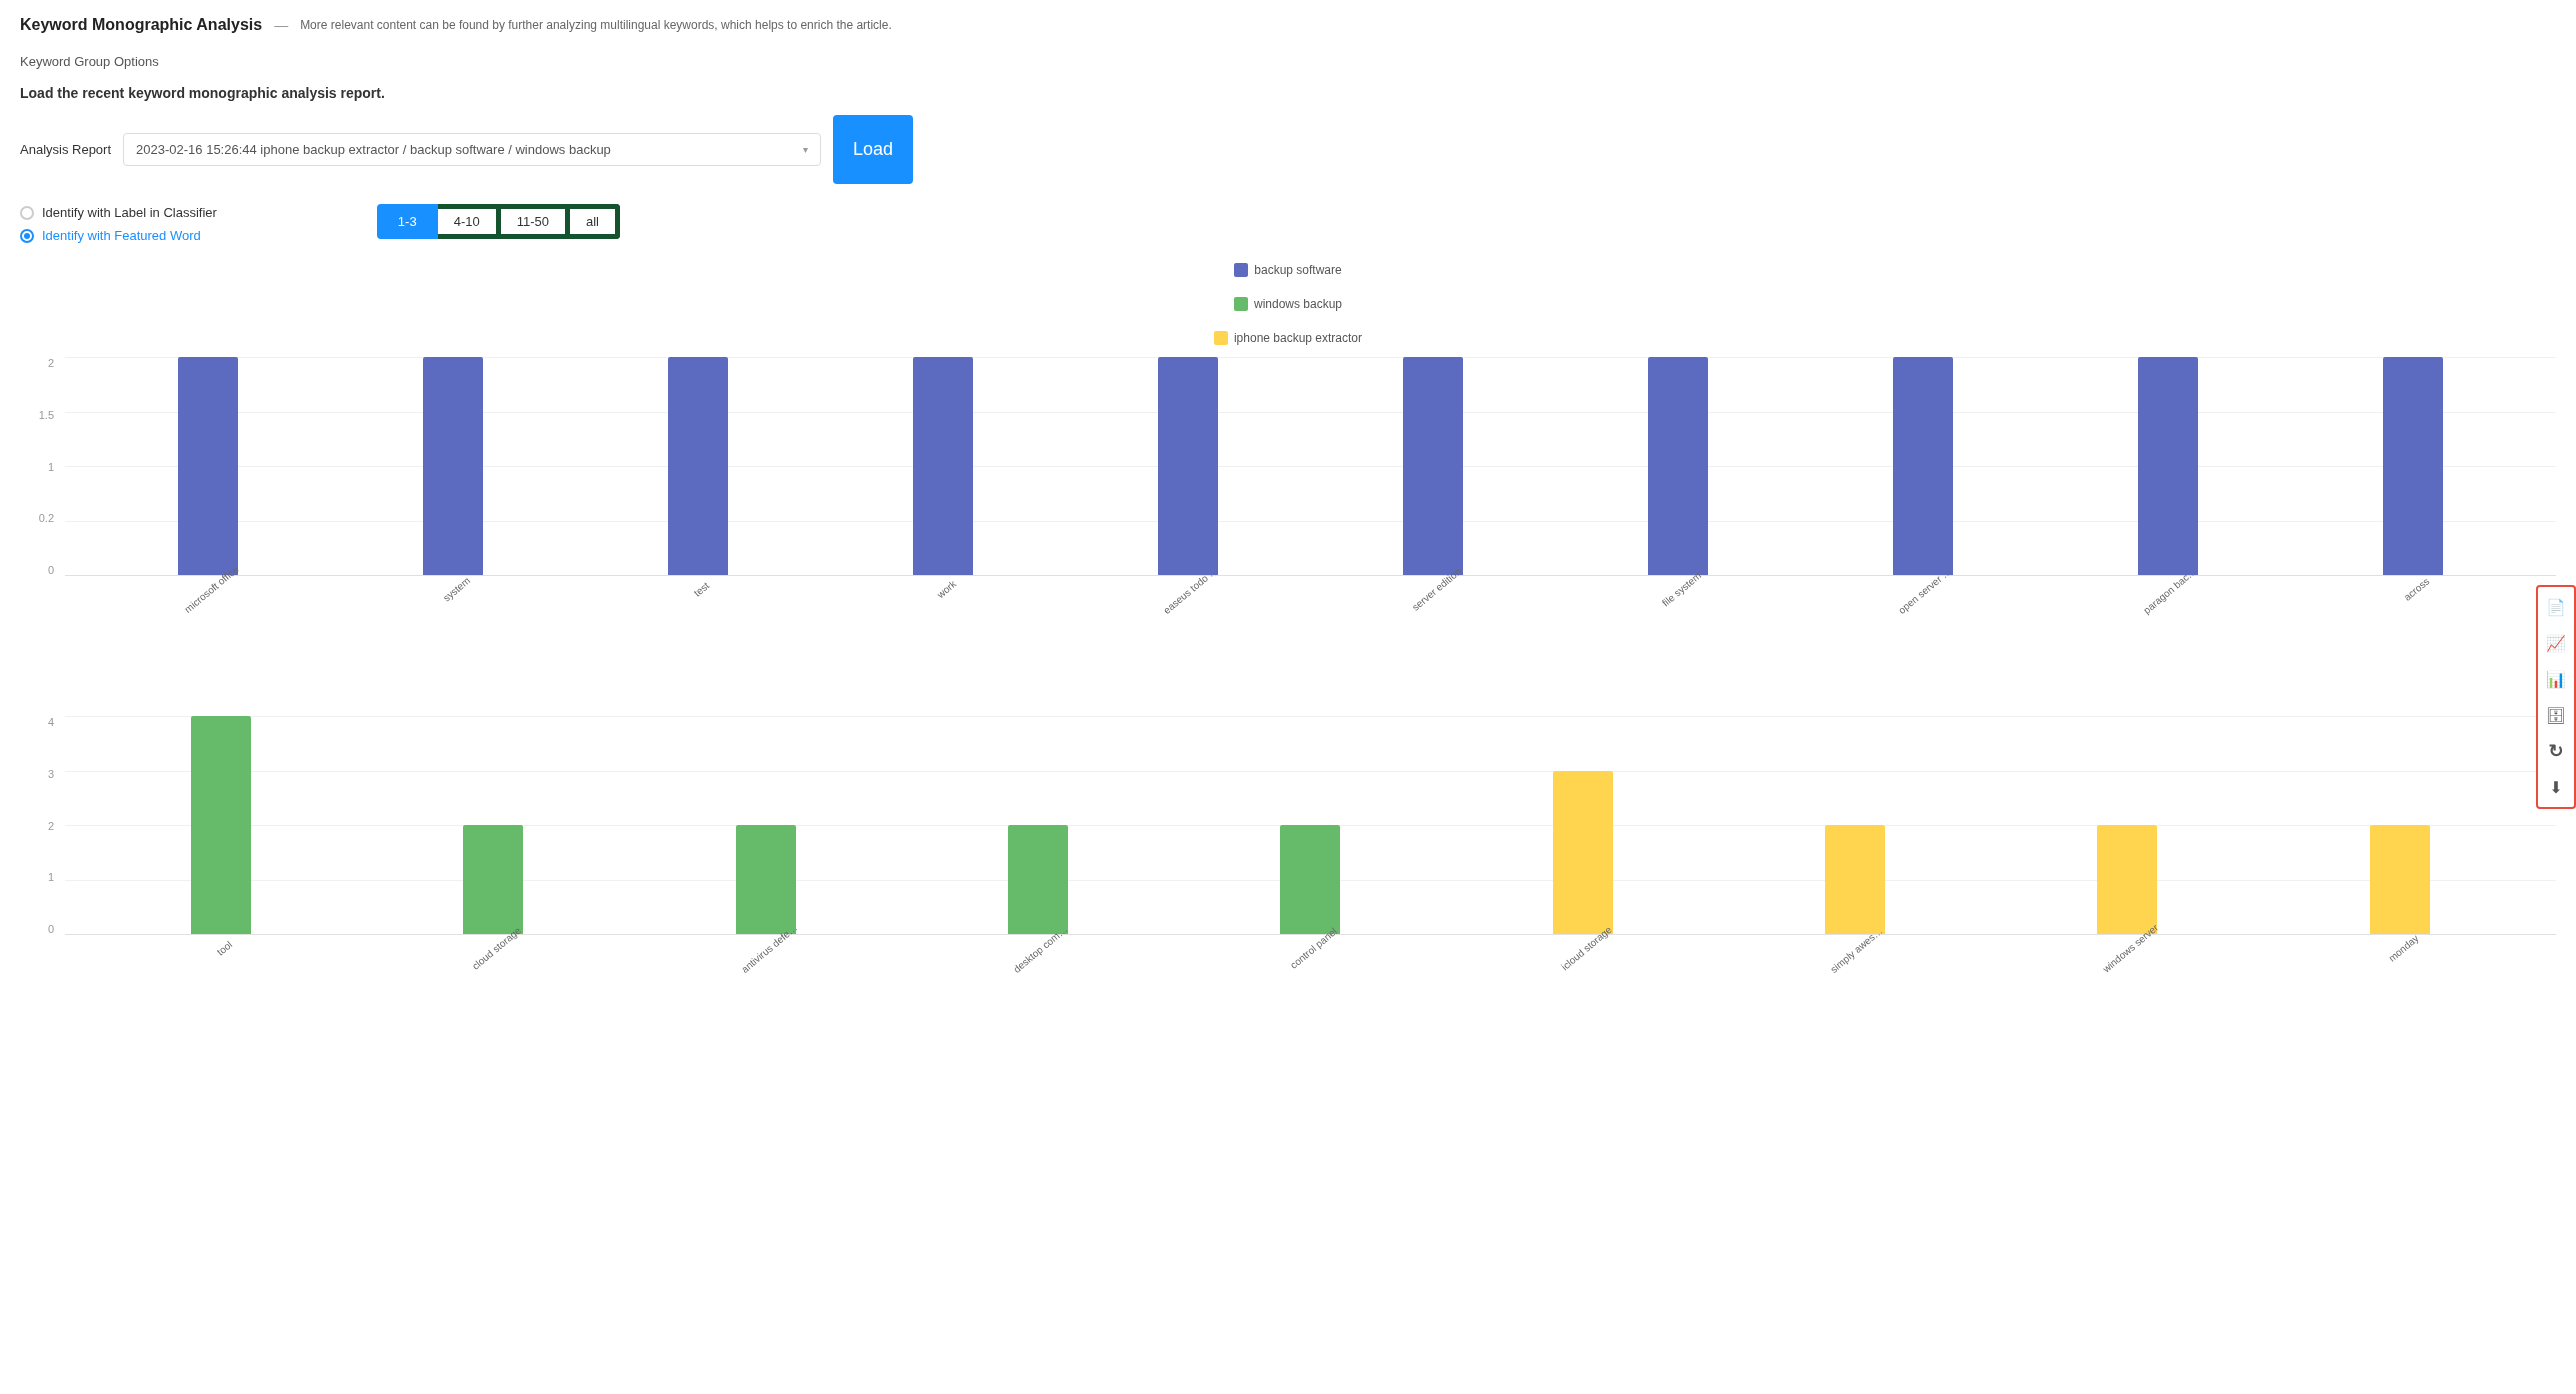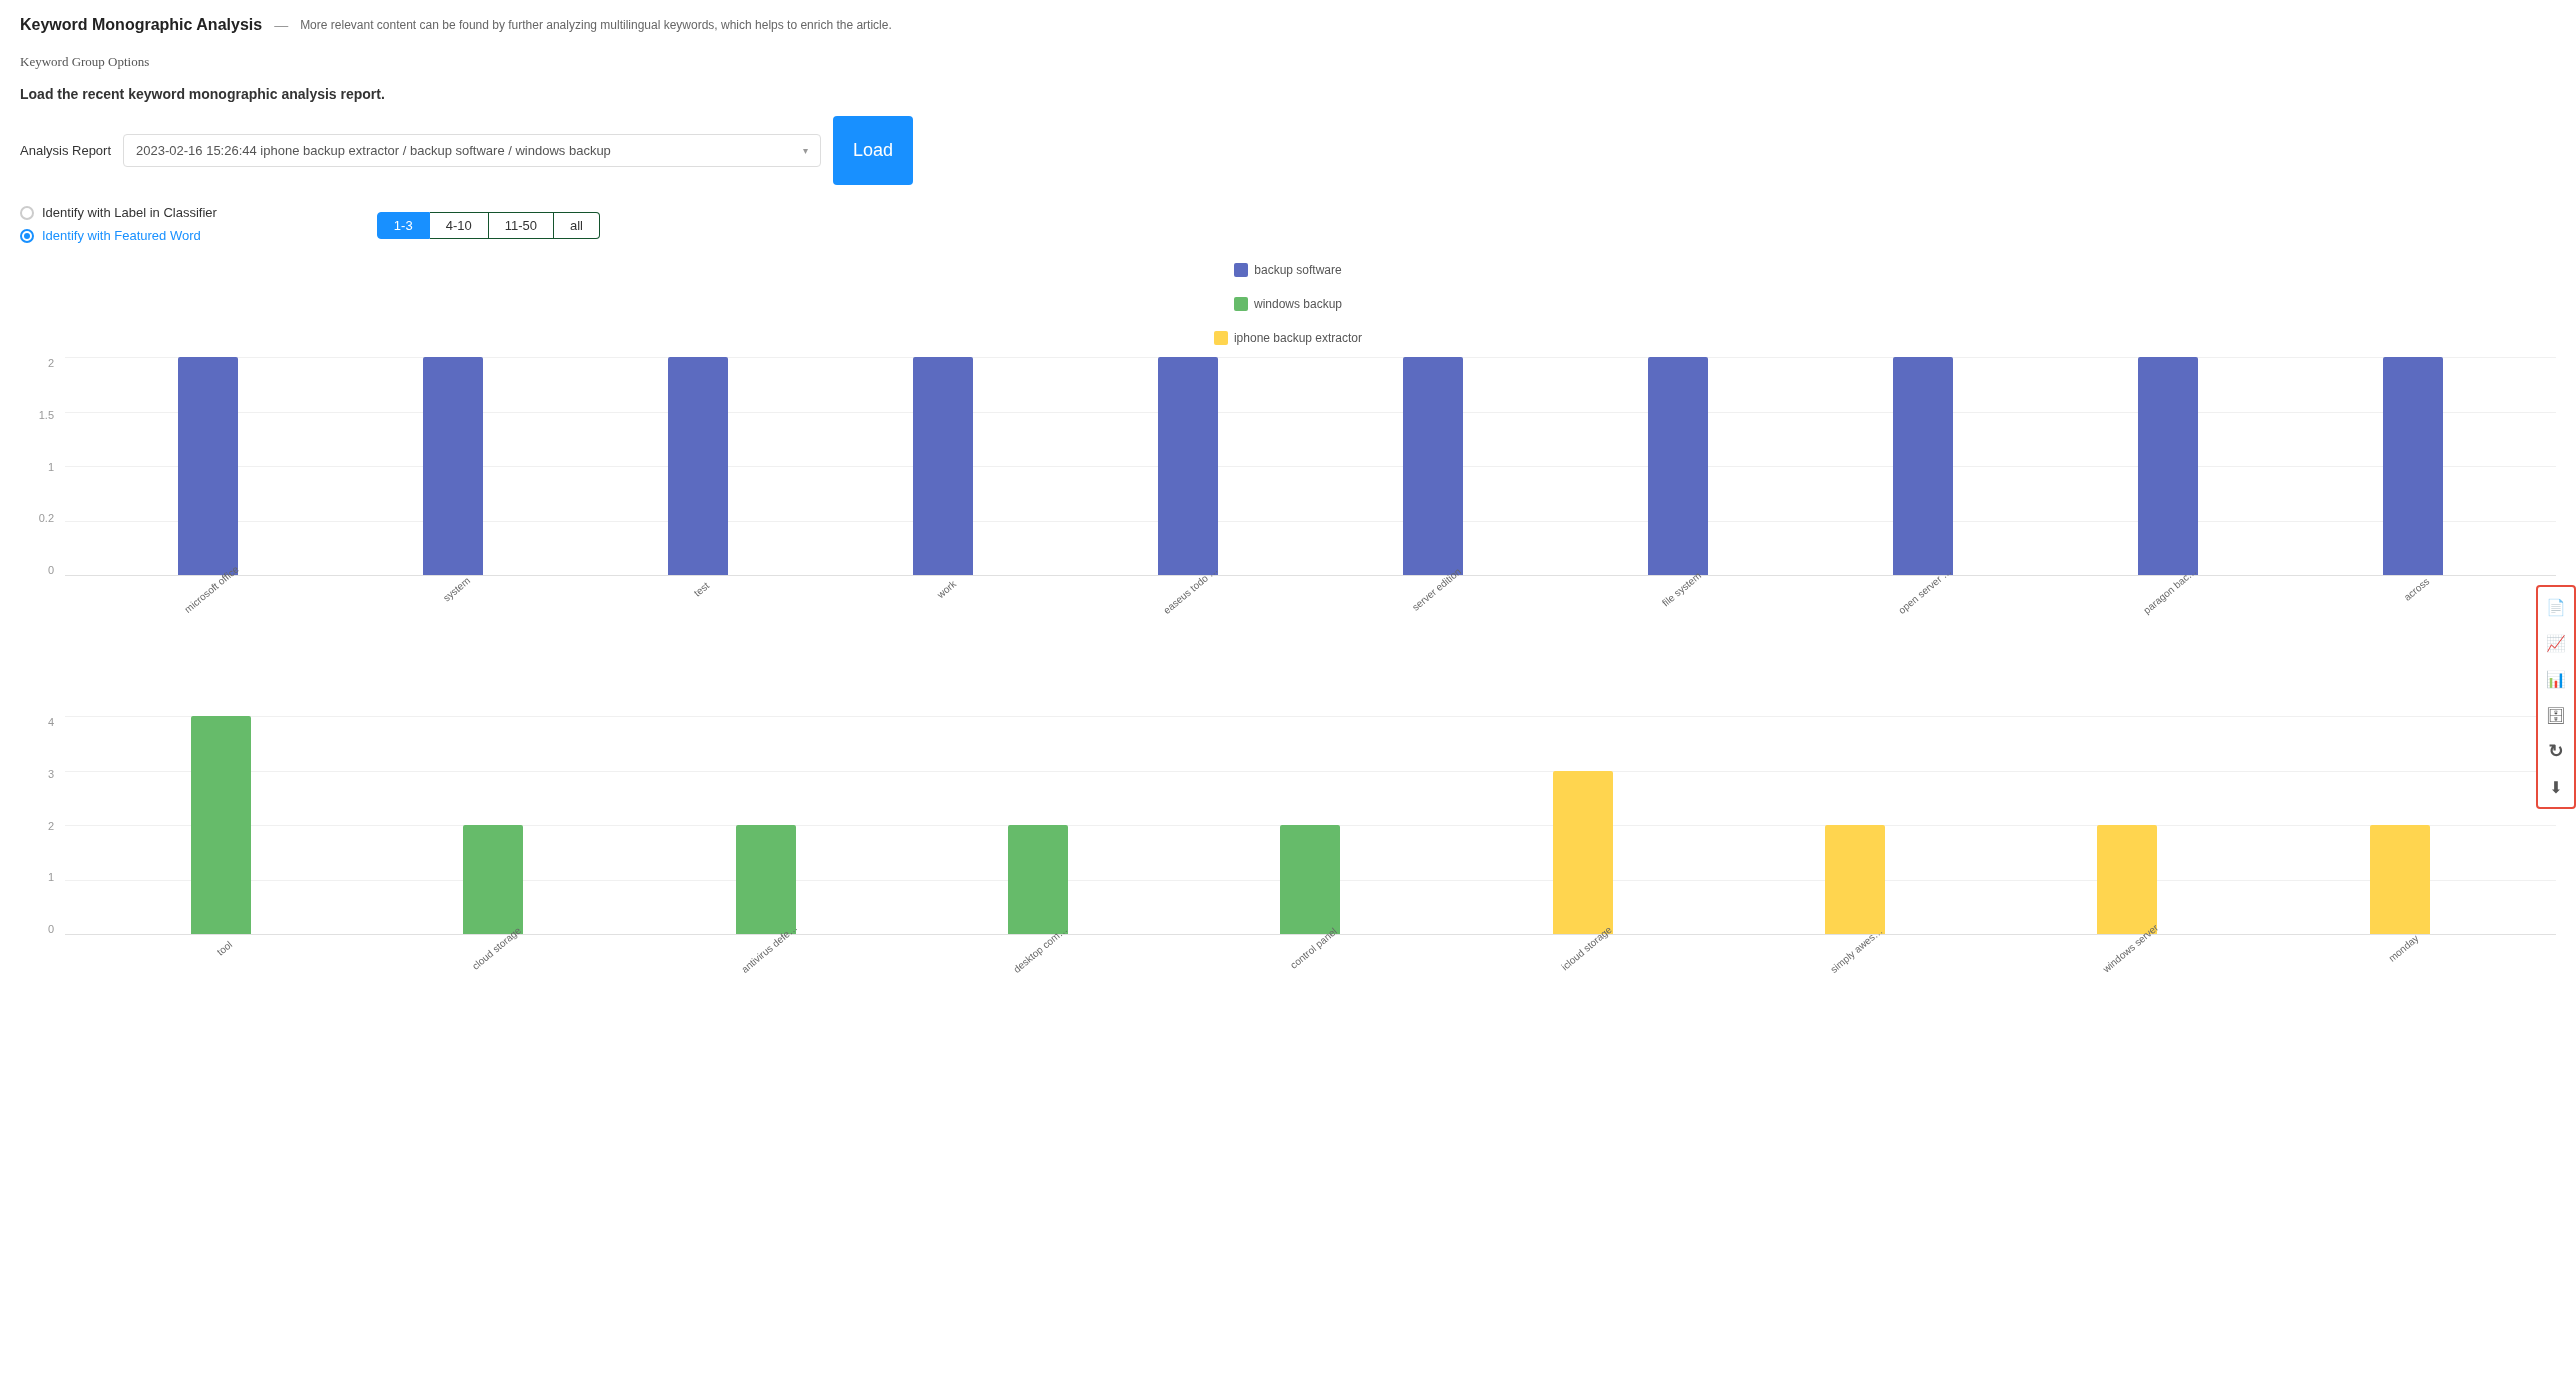"Keyword Group Options" .section-label { font-family: Liberation Serif, serif -> none }
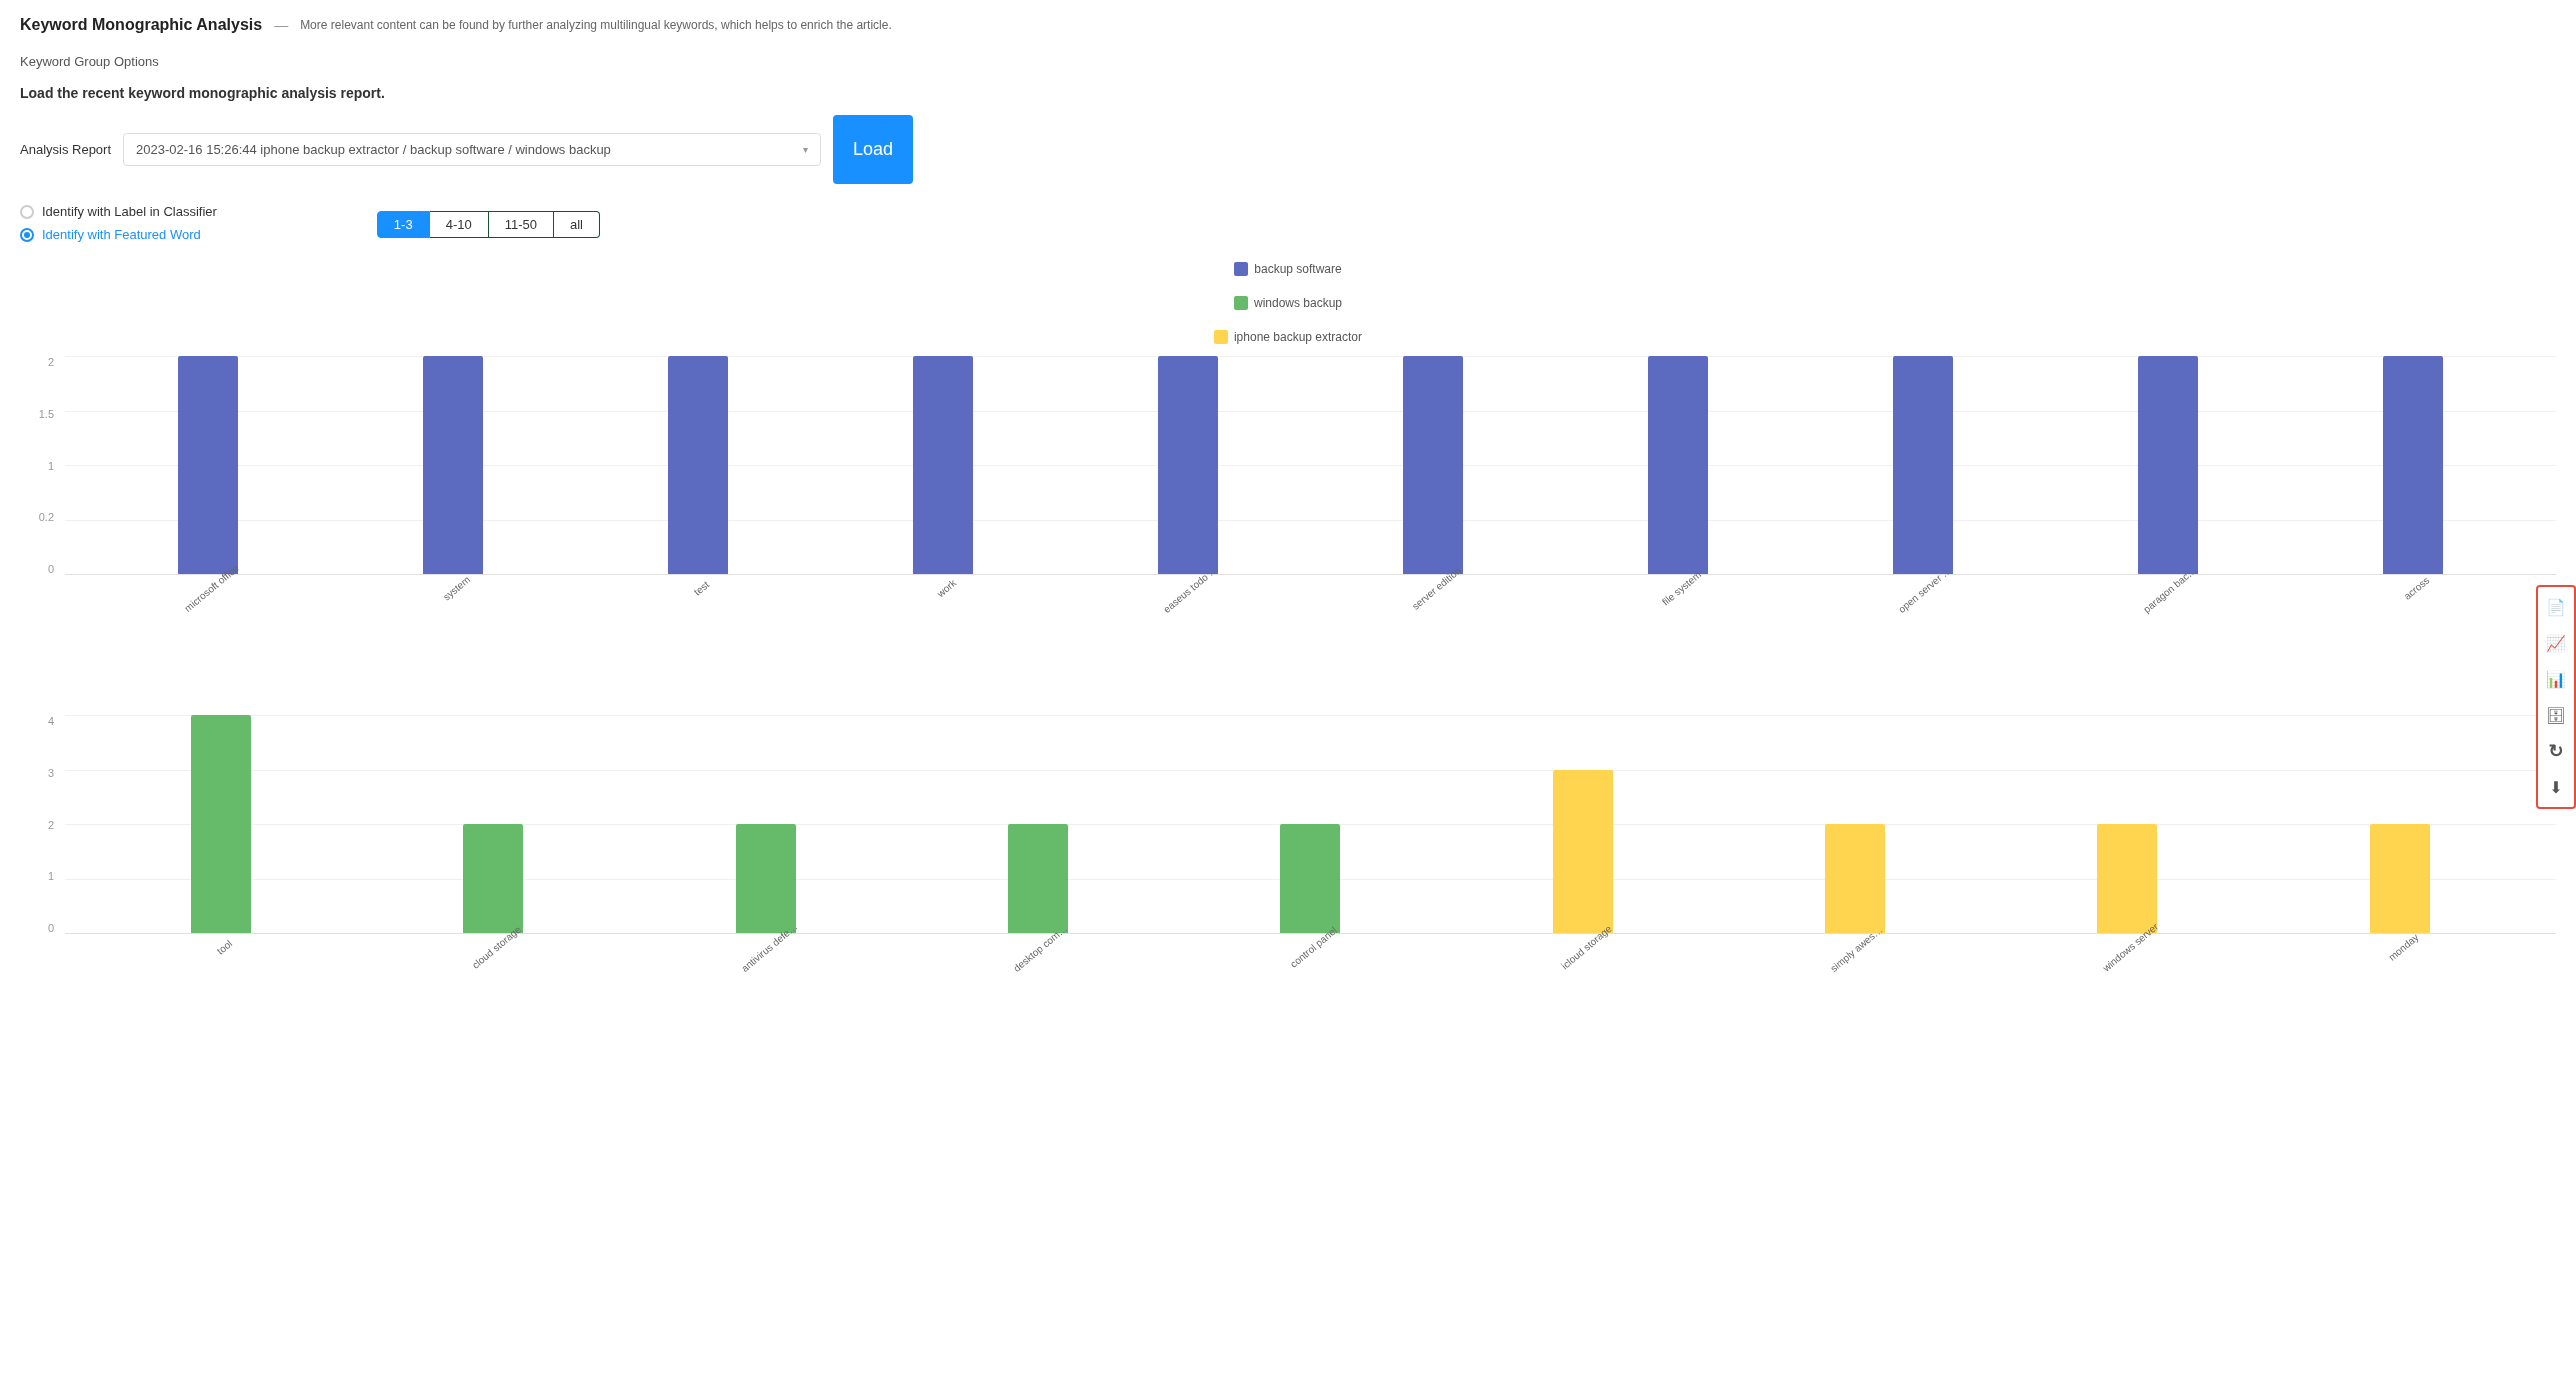"1-3" .tab-btn { border: 1px solid #14532d -> 5px solid #14532d }
